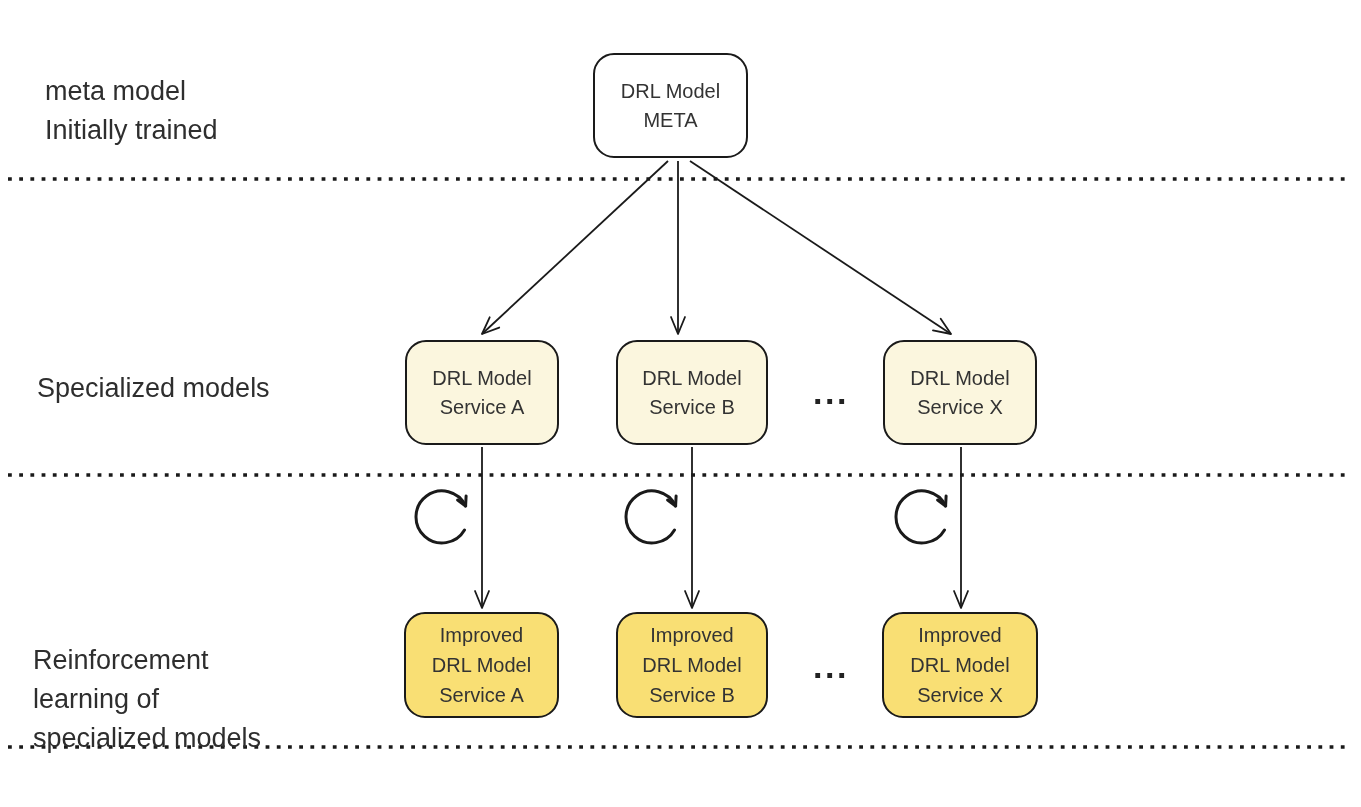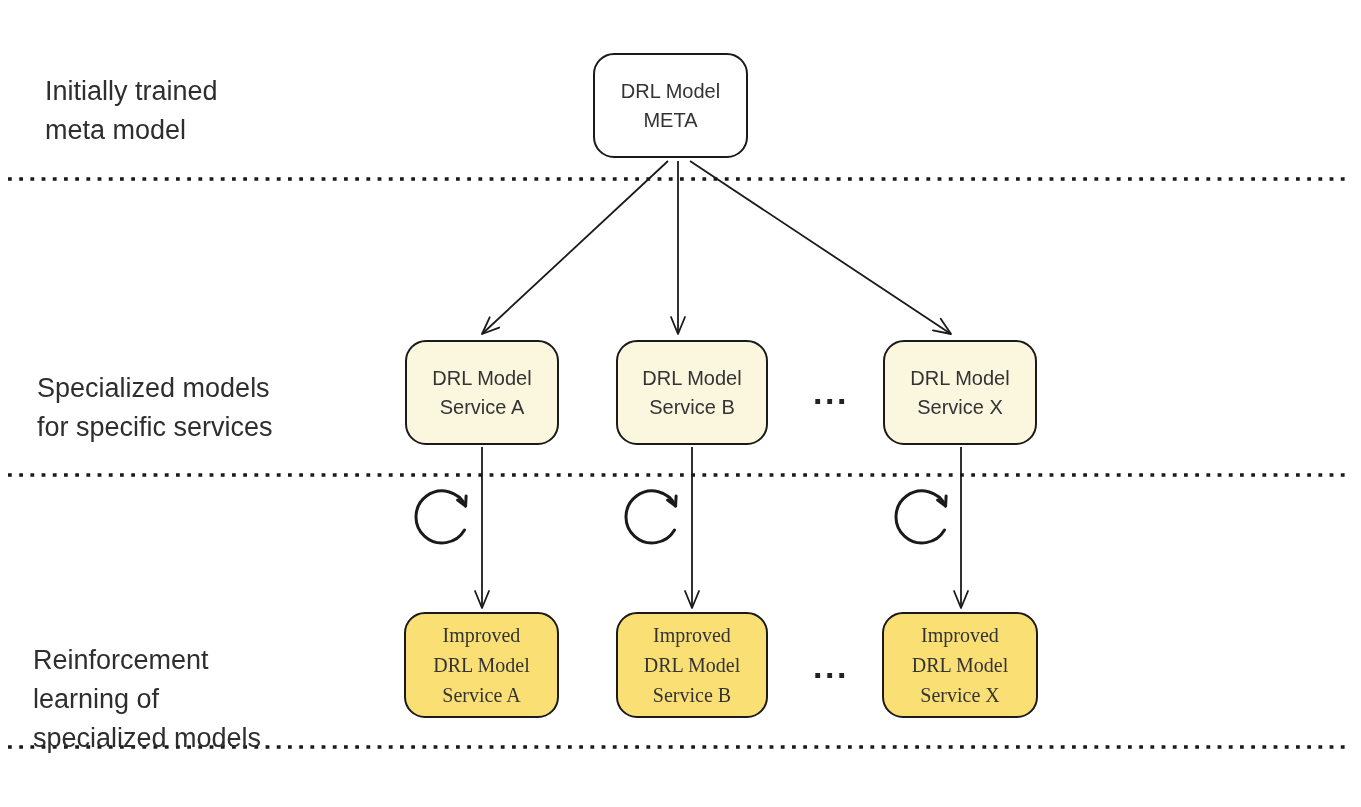"Initially trained" div { order: before "meta model" -> after "meta model" }
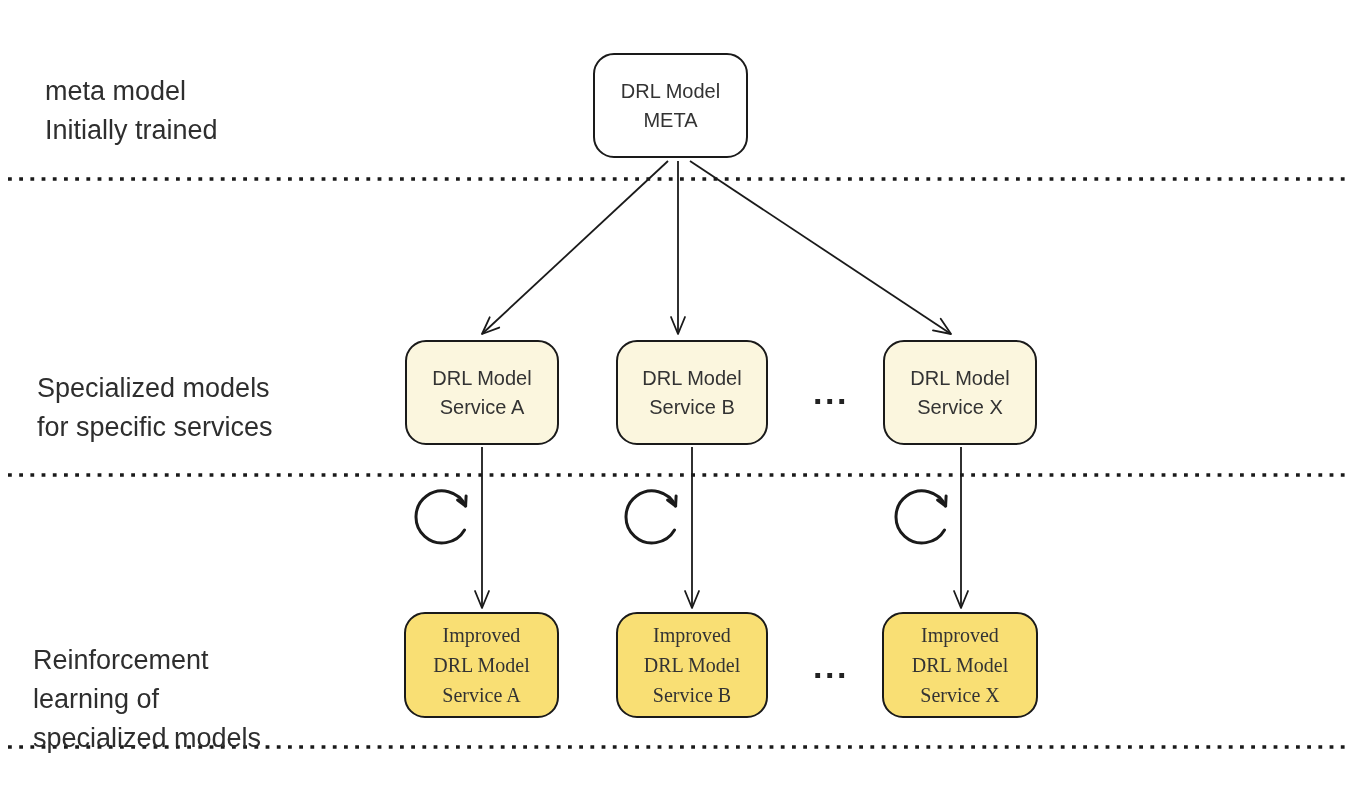"for specific services" div { html: <div>for specific services</div> -> none }
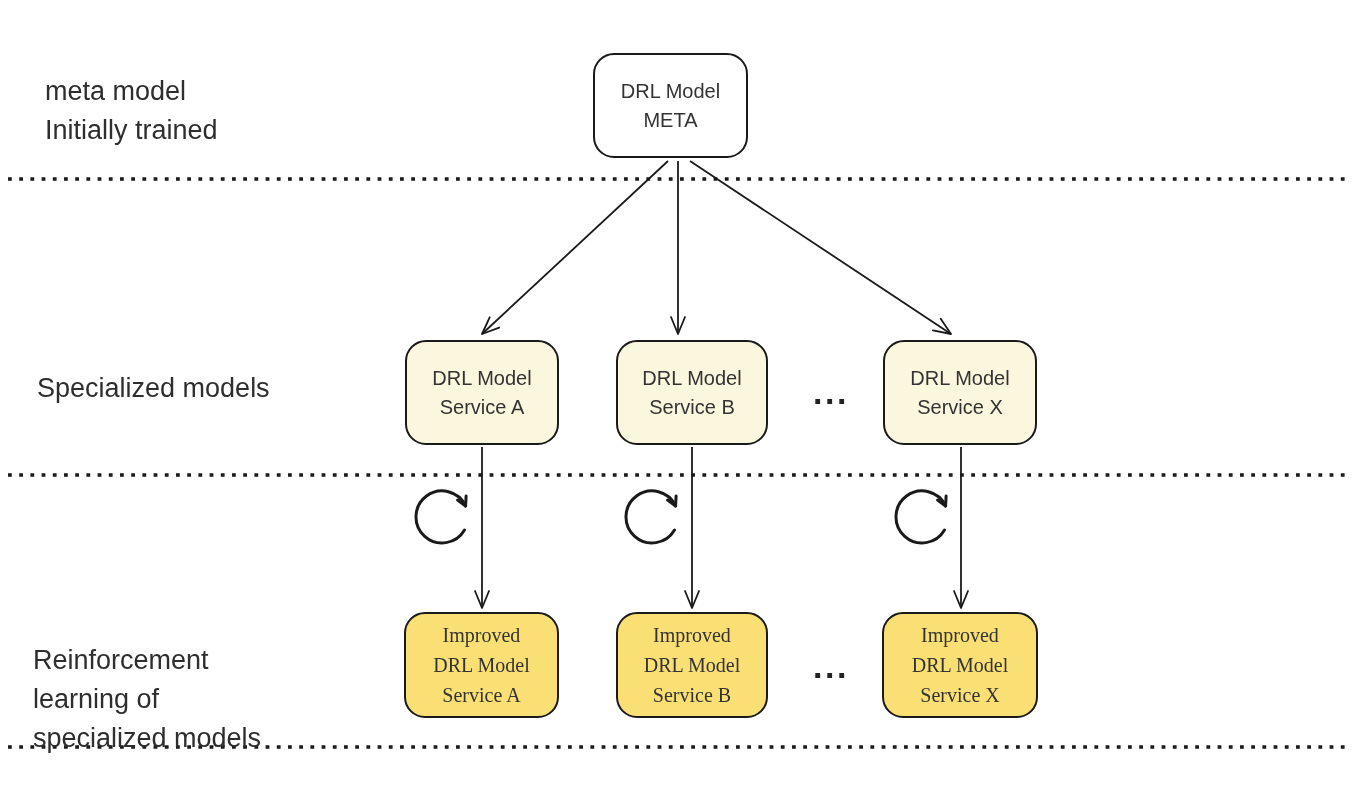"Improved" .node.improved { font-family: Liberation Serif, serif -> none }
